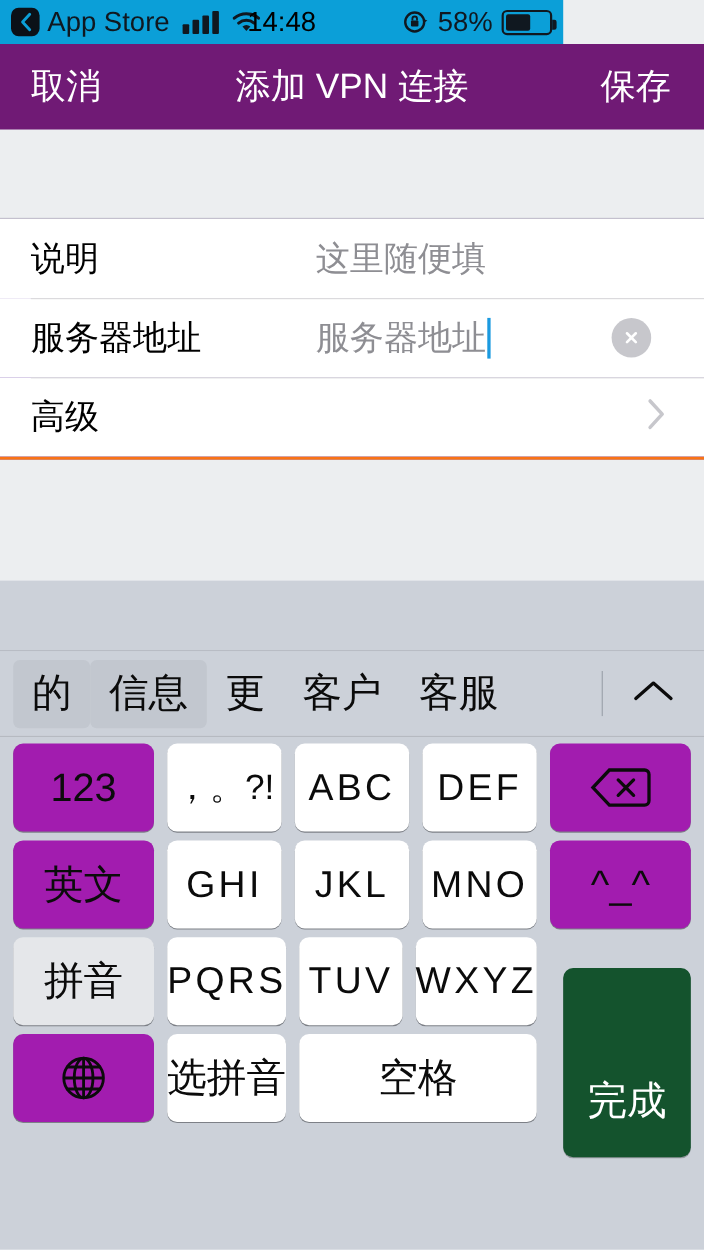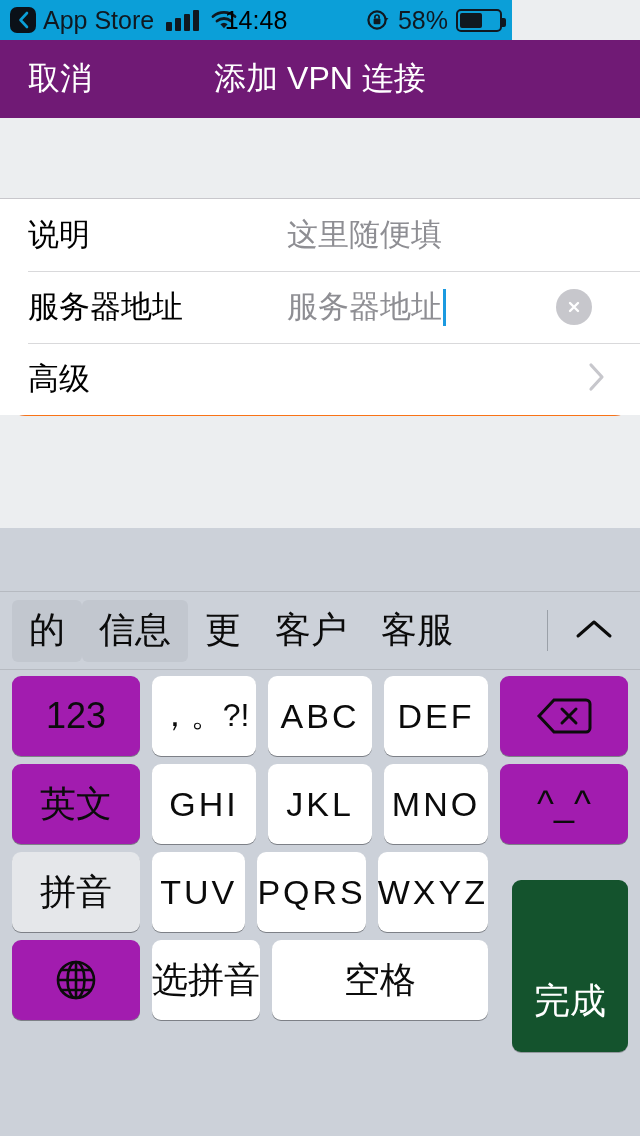"保存" div.nav-save { html: none -> <div>保存</div> }
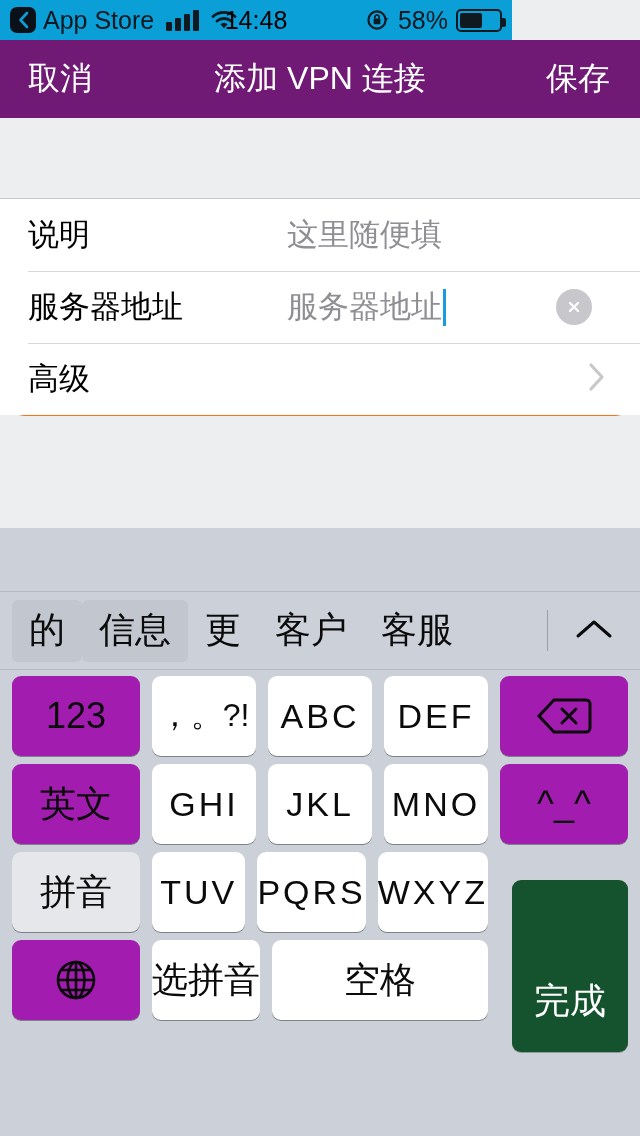"说明" .table { border-bottom: 1px solid #f97316 -> 3px solid #f97316; border-radius: 26px -> none }
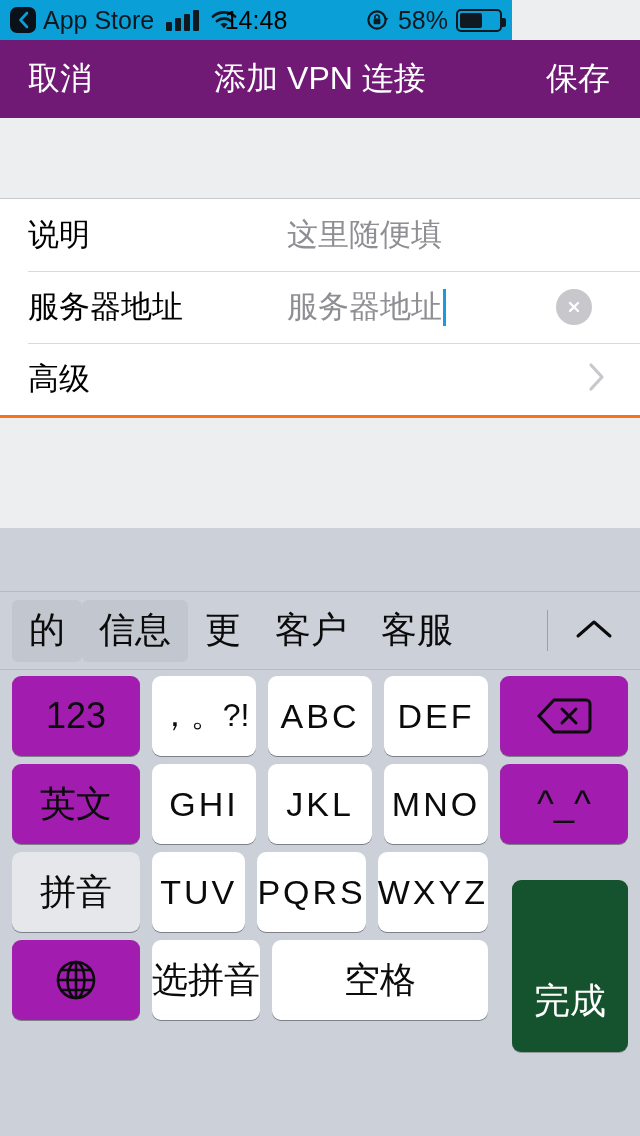"TUV" span.key { order: before "PQRS" -> after "PQRS" }
